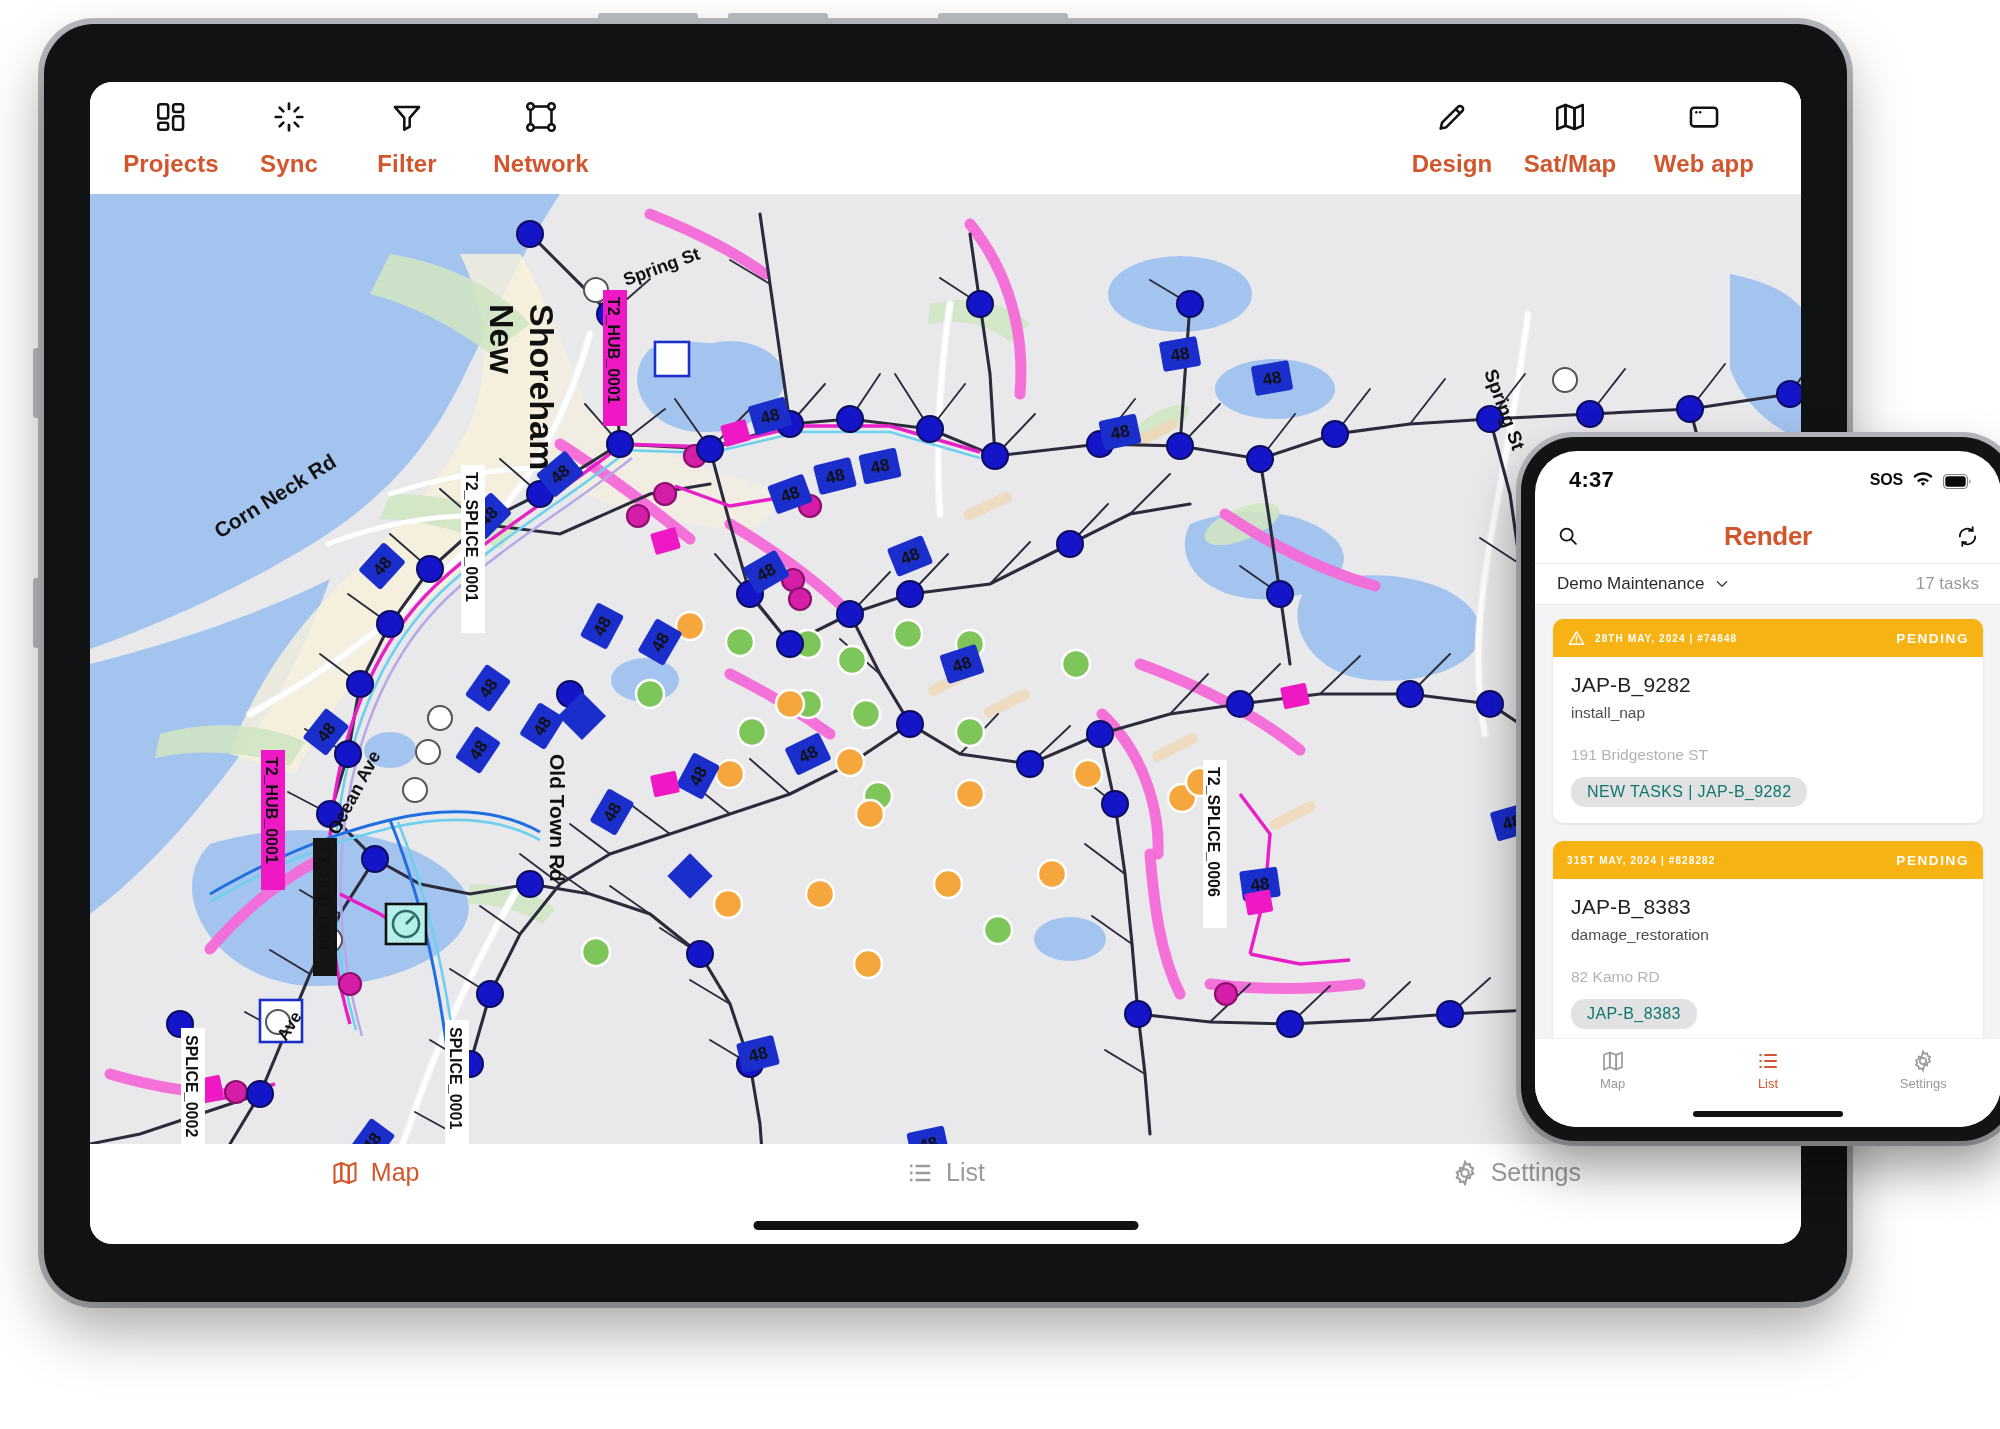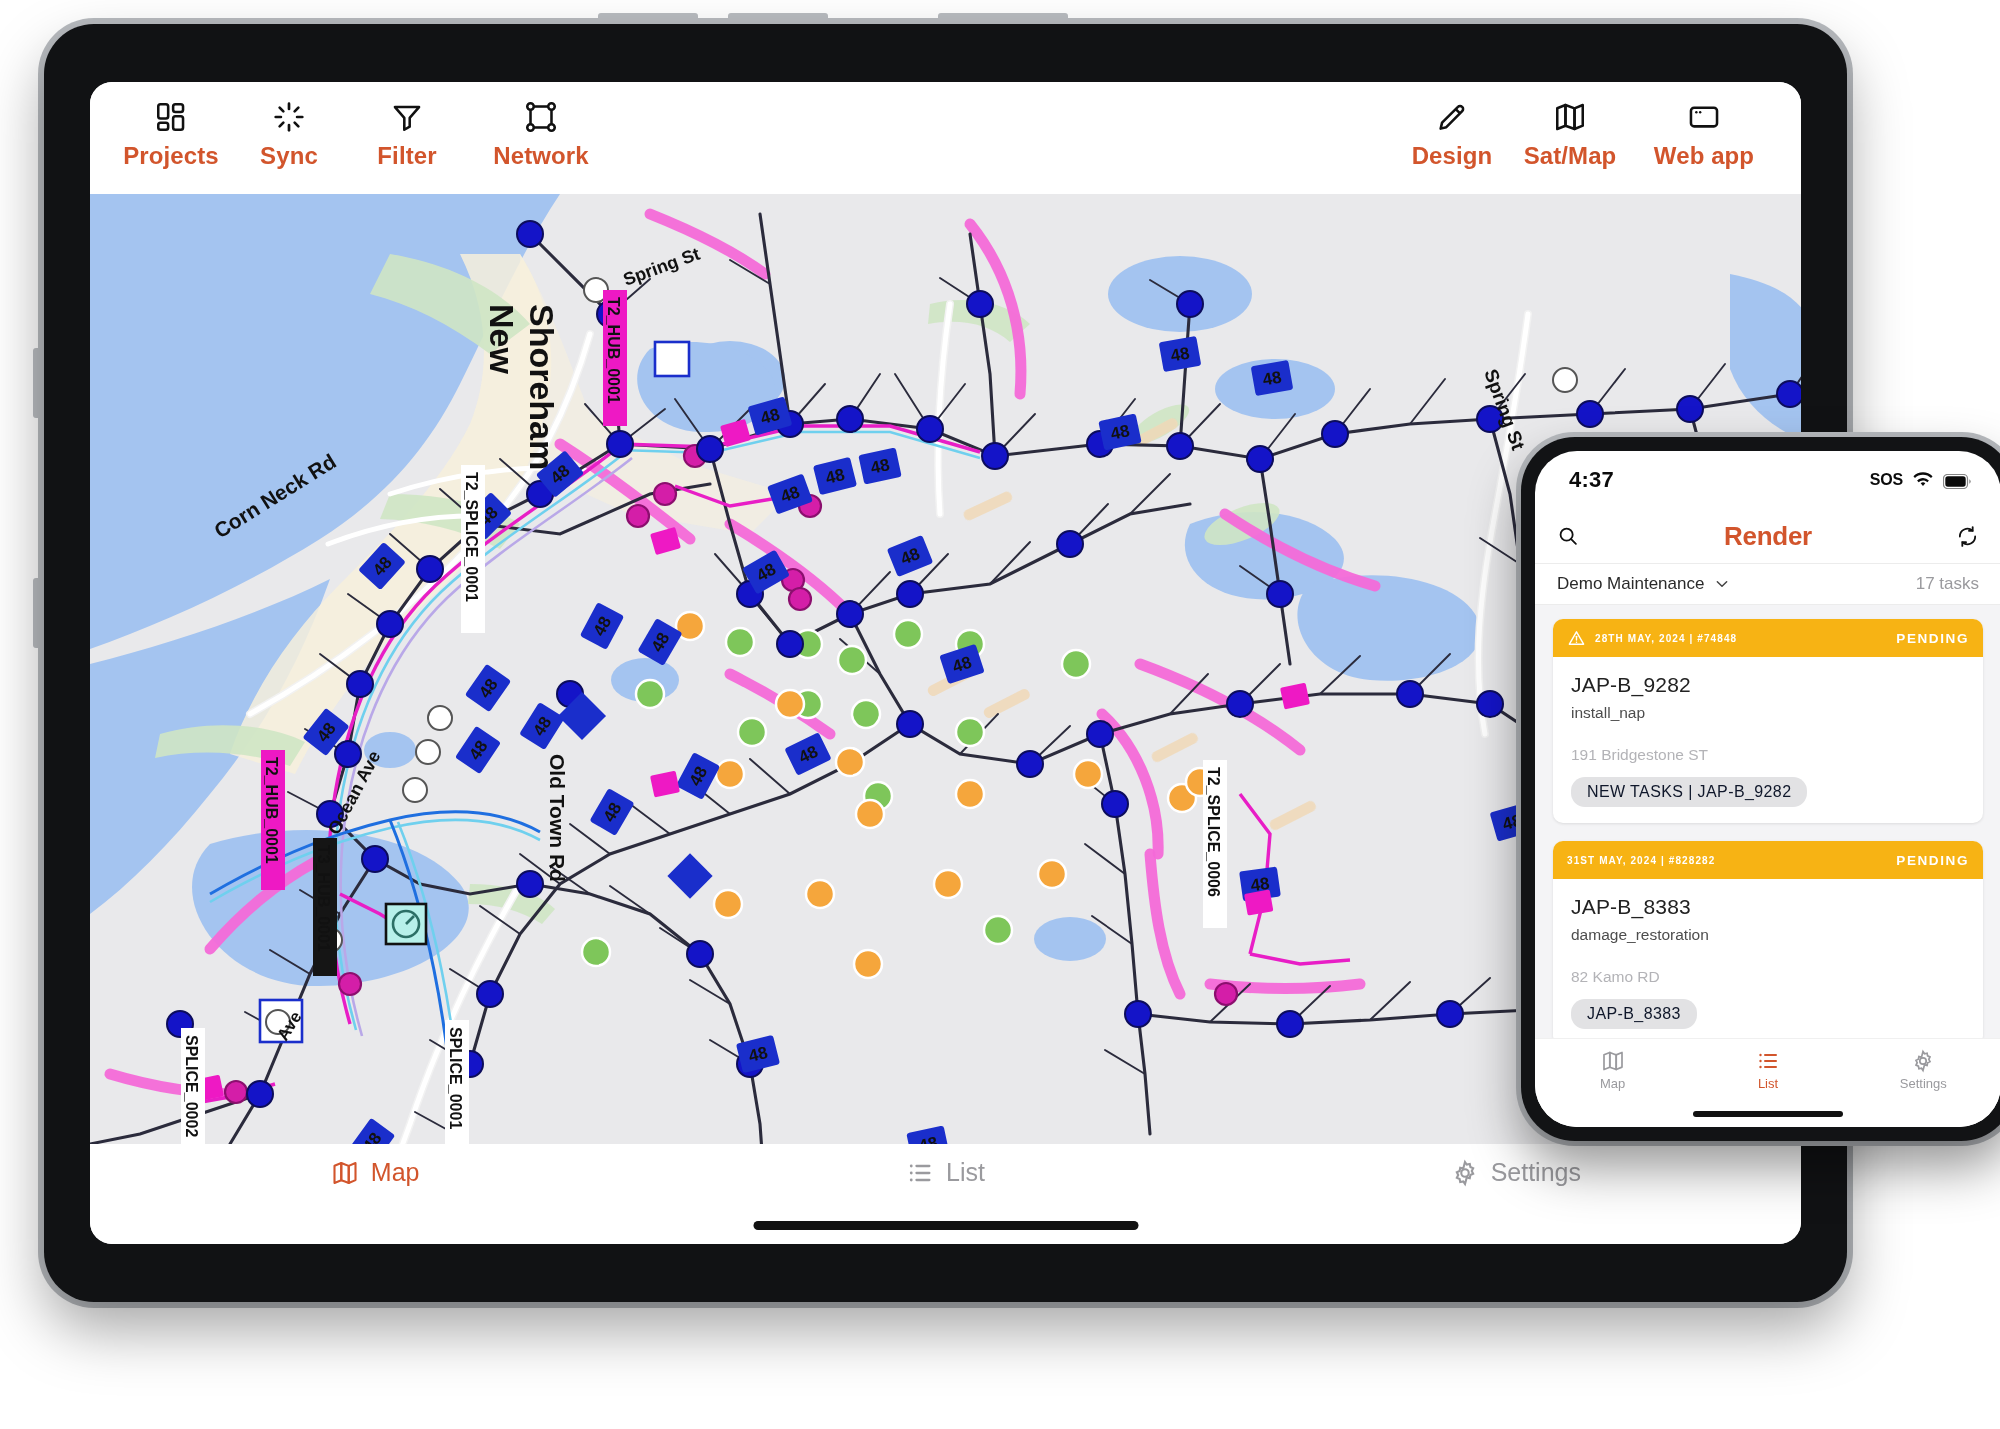"Projects" .tbar-item .lb { margin-top: 4px -> 12px }
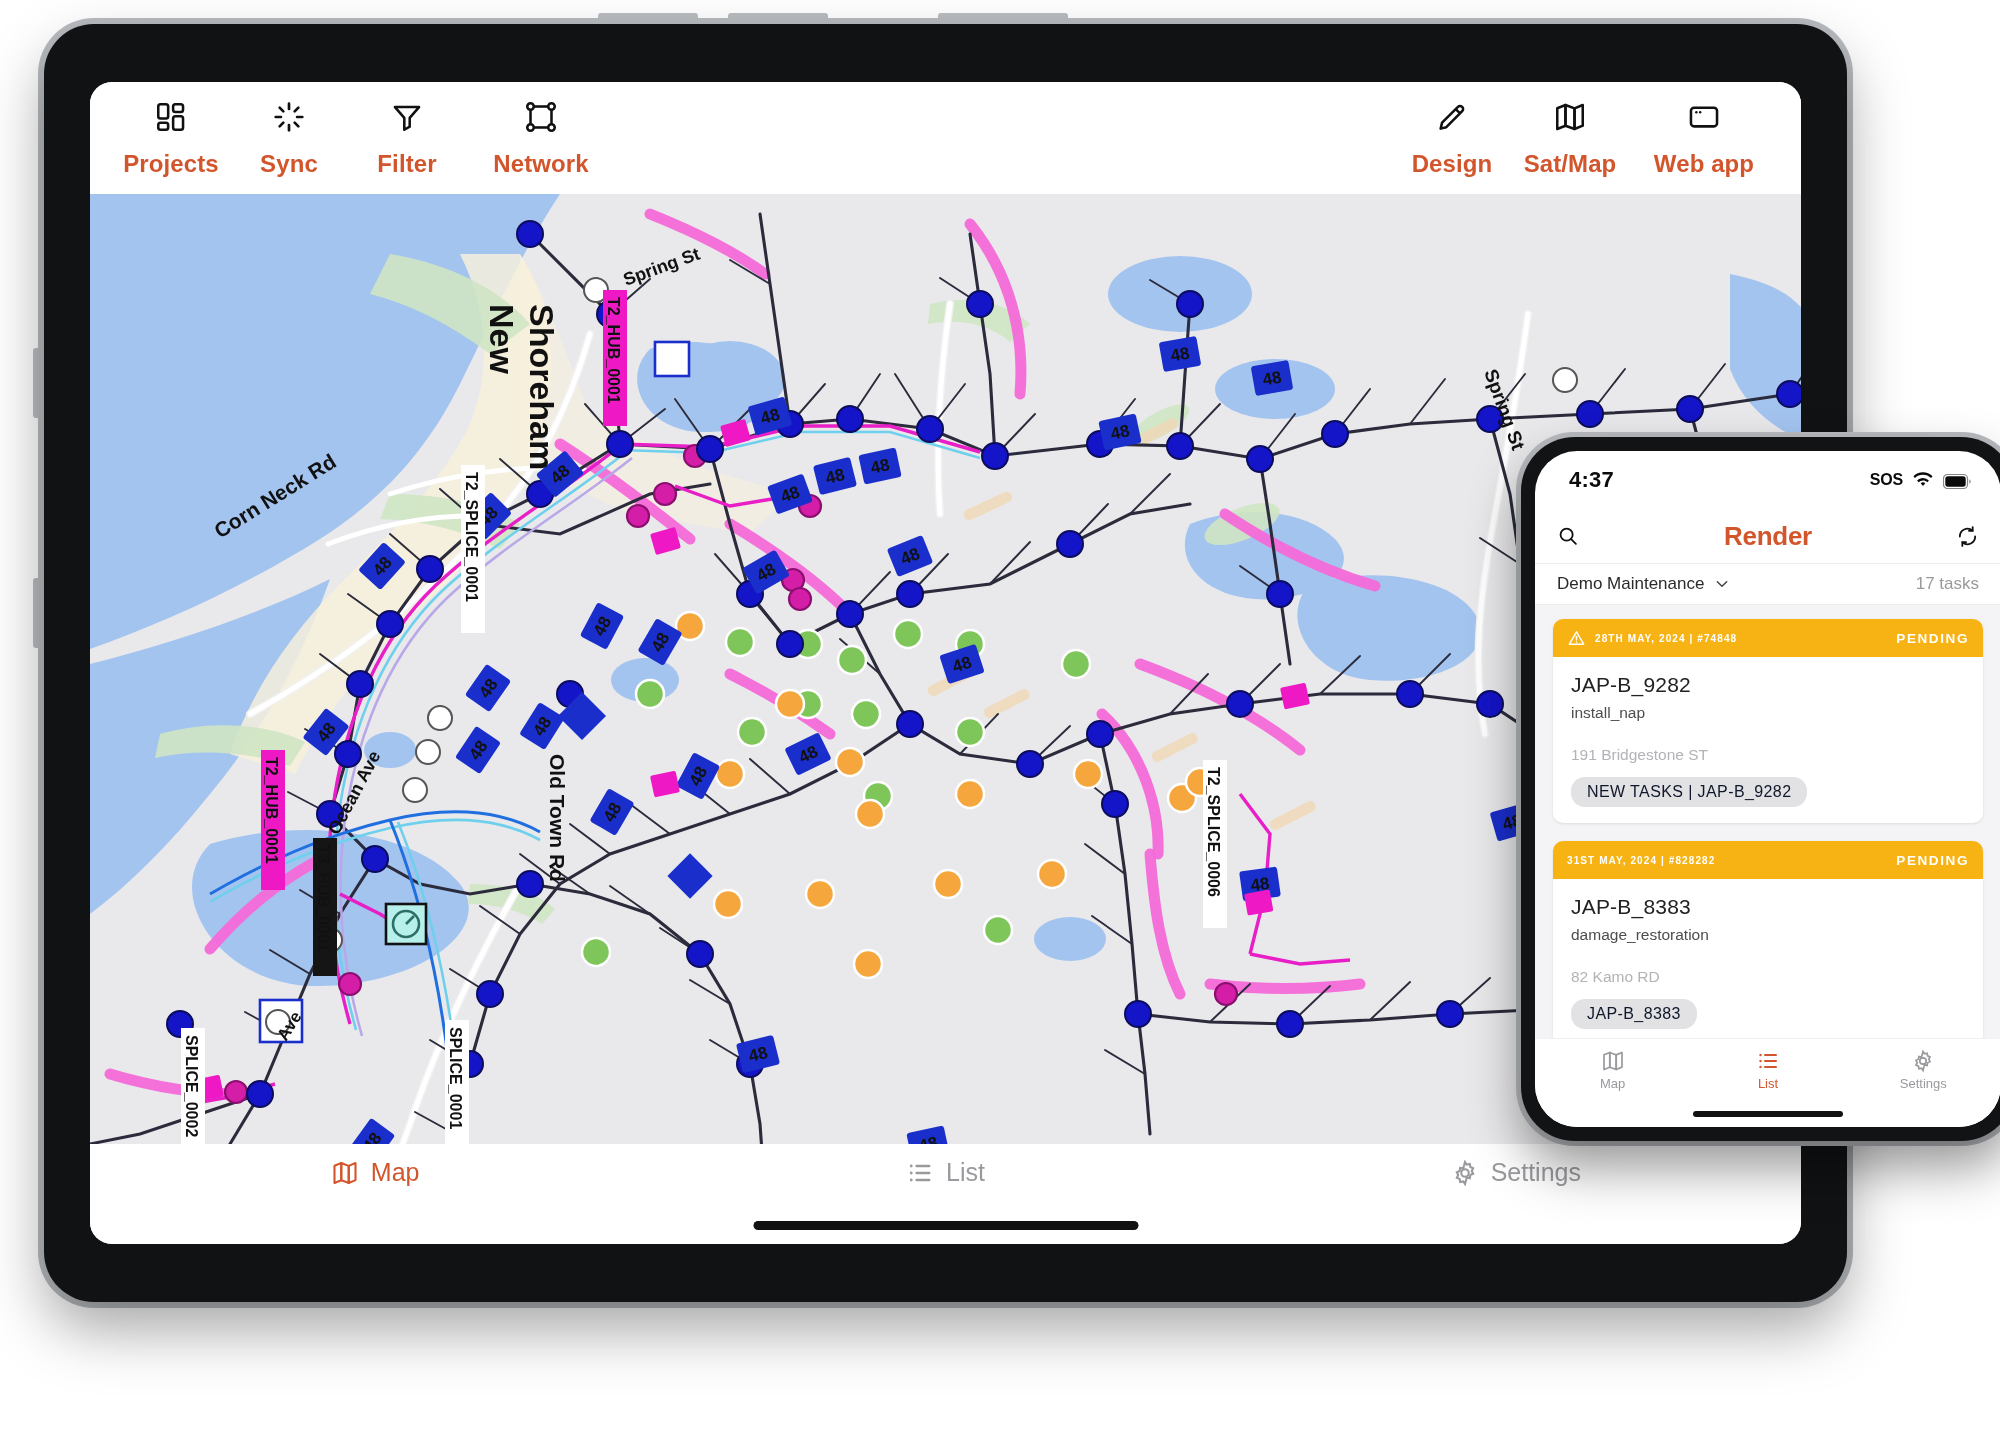"NEW TASKS | JAP-B_9282" .card-tag { color: #0f172a -> #0f766e }
